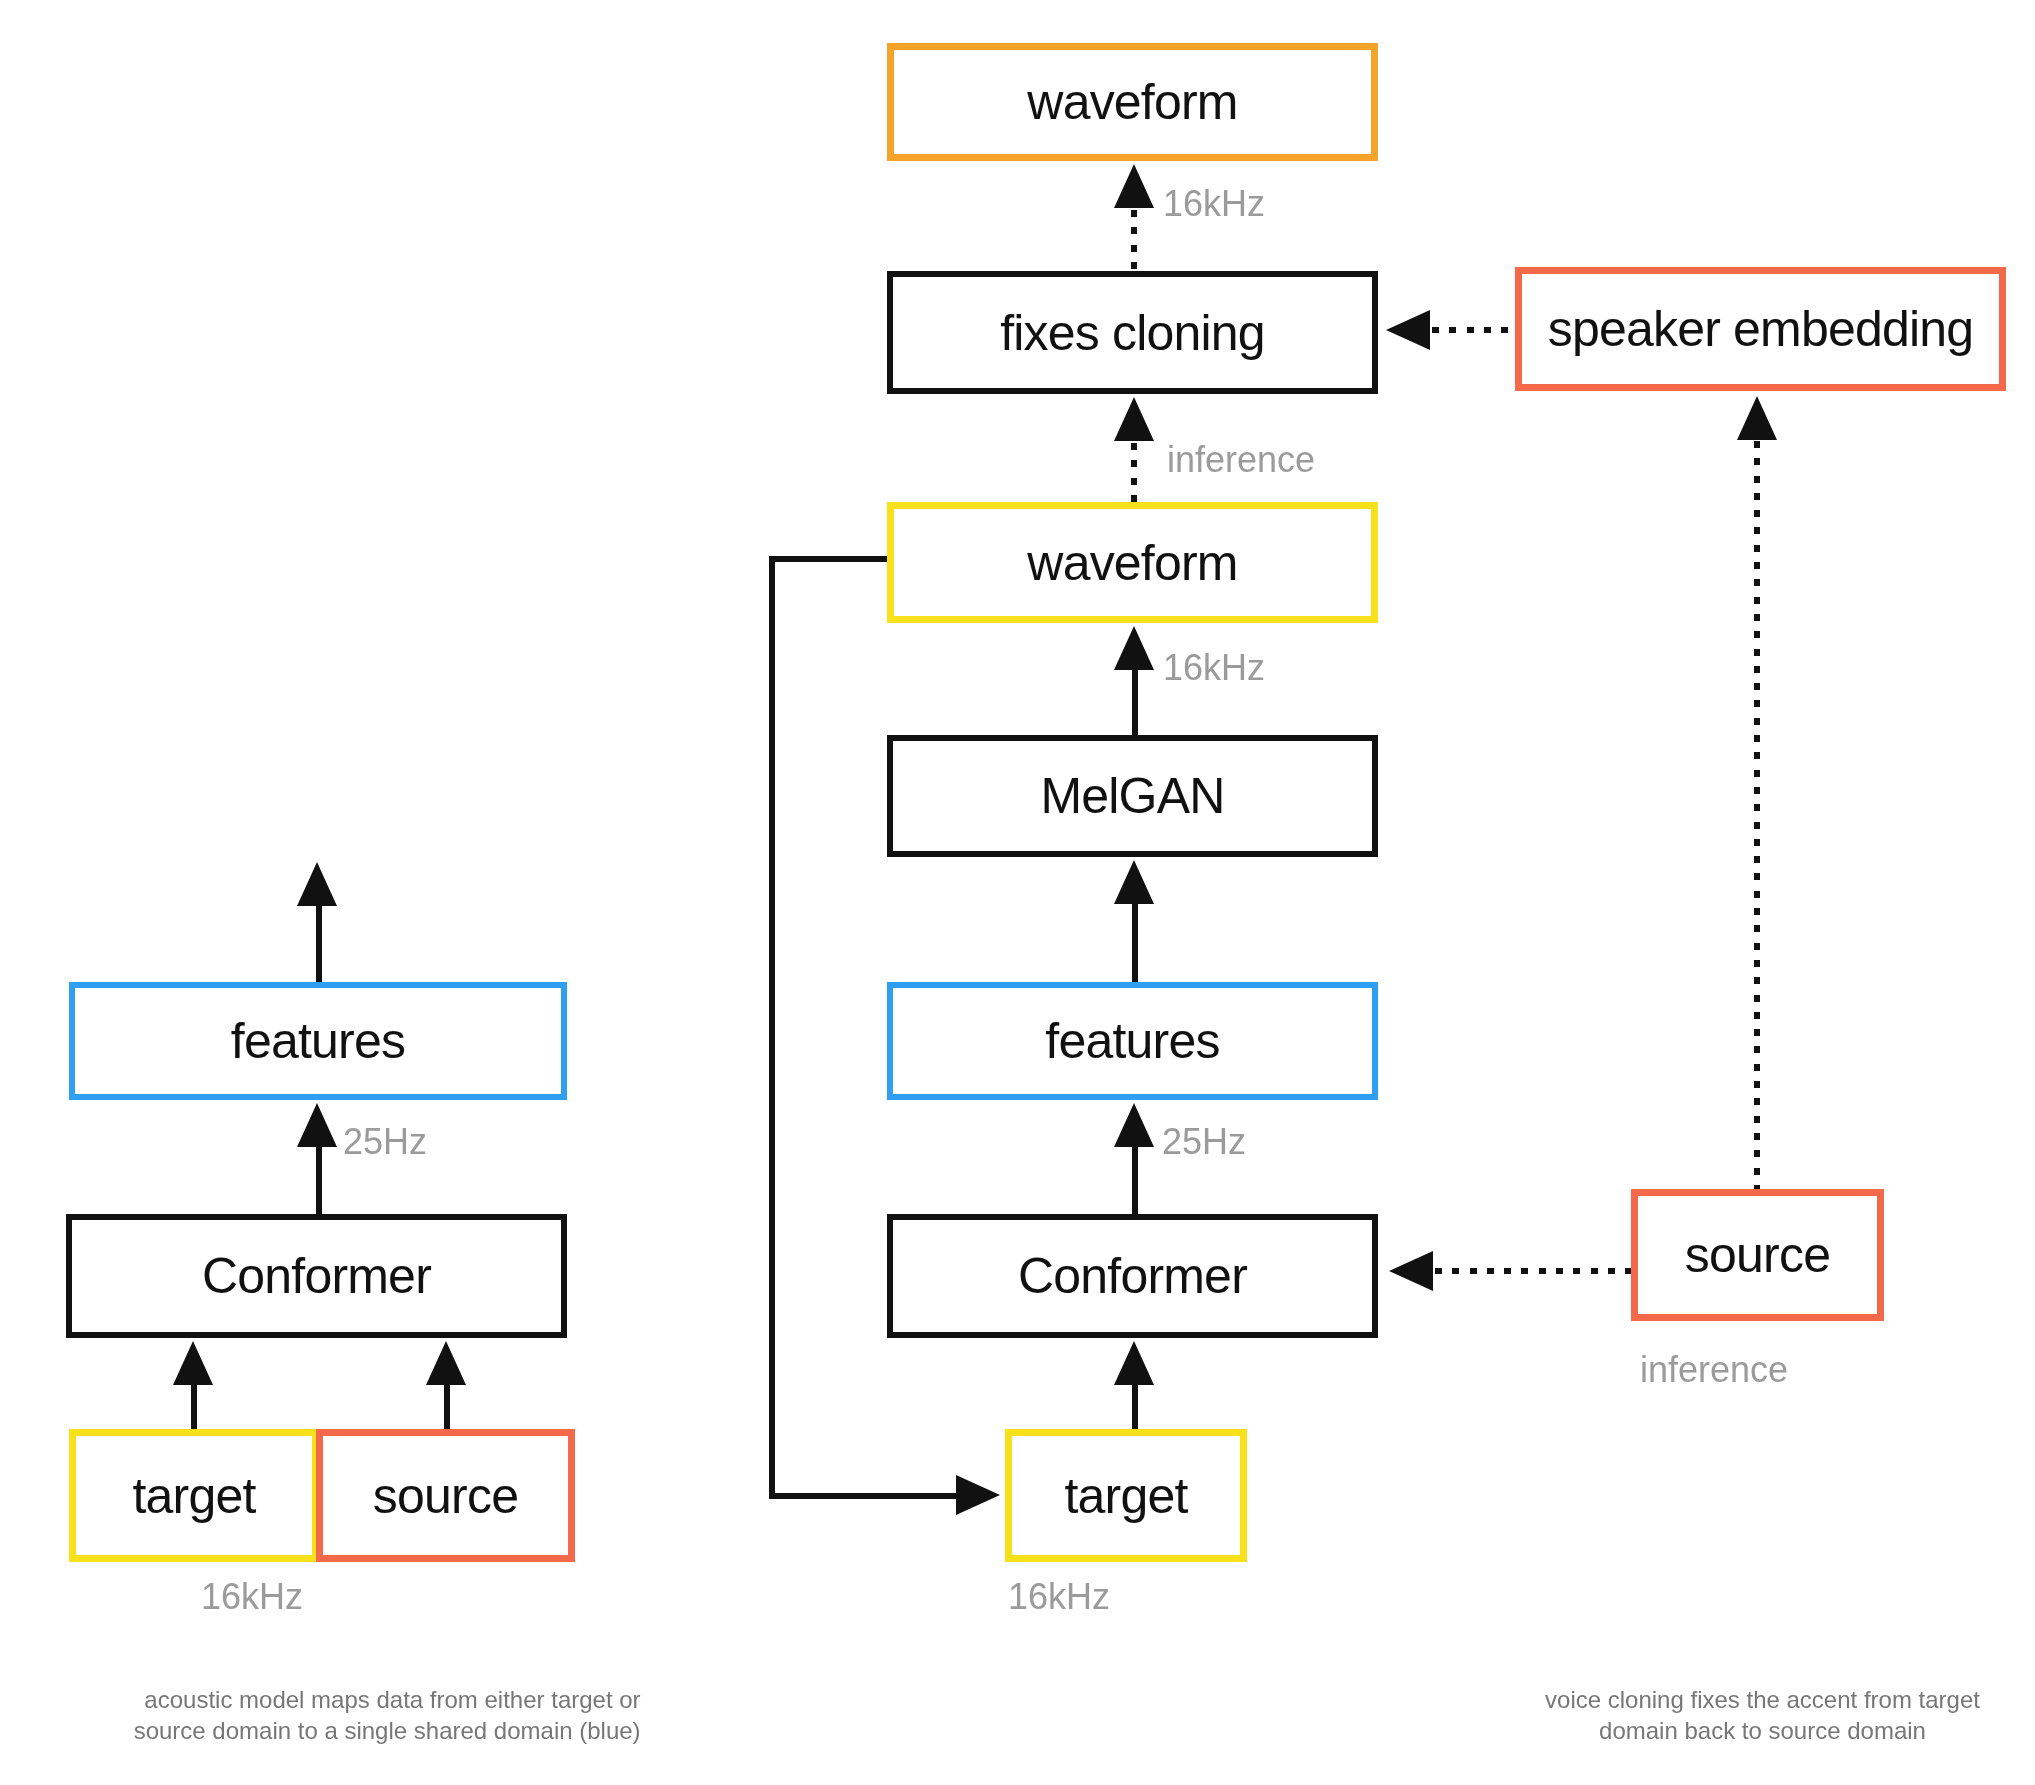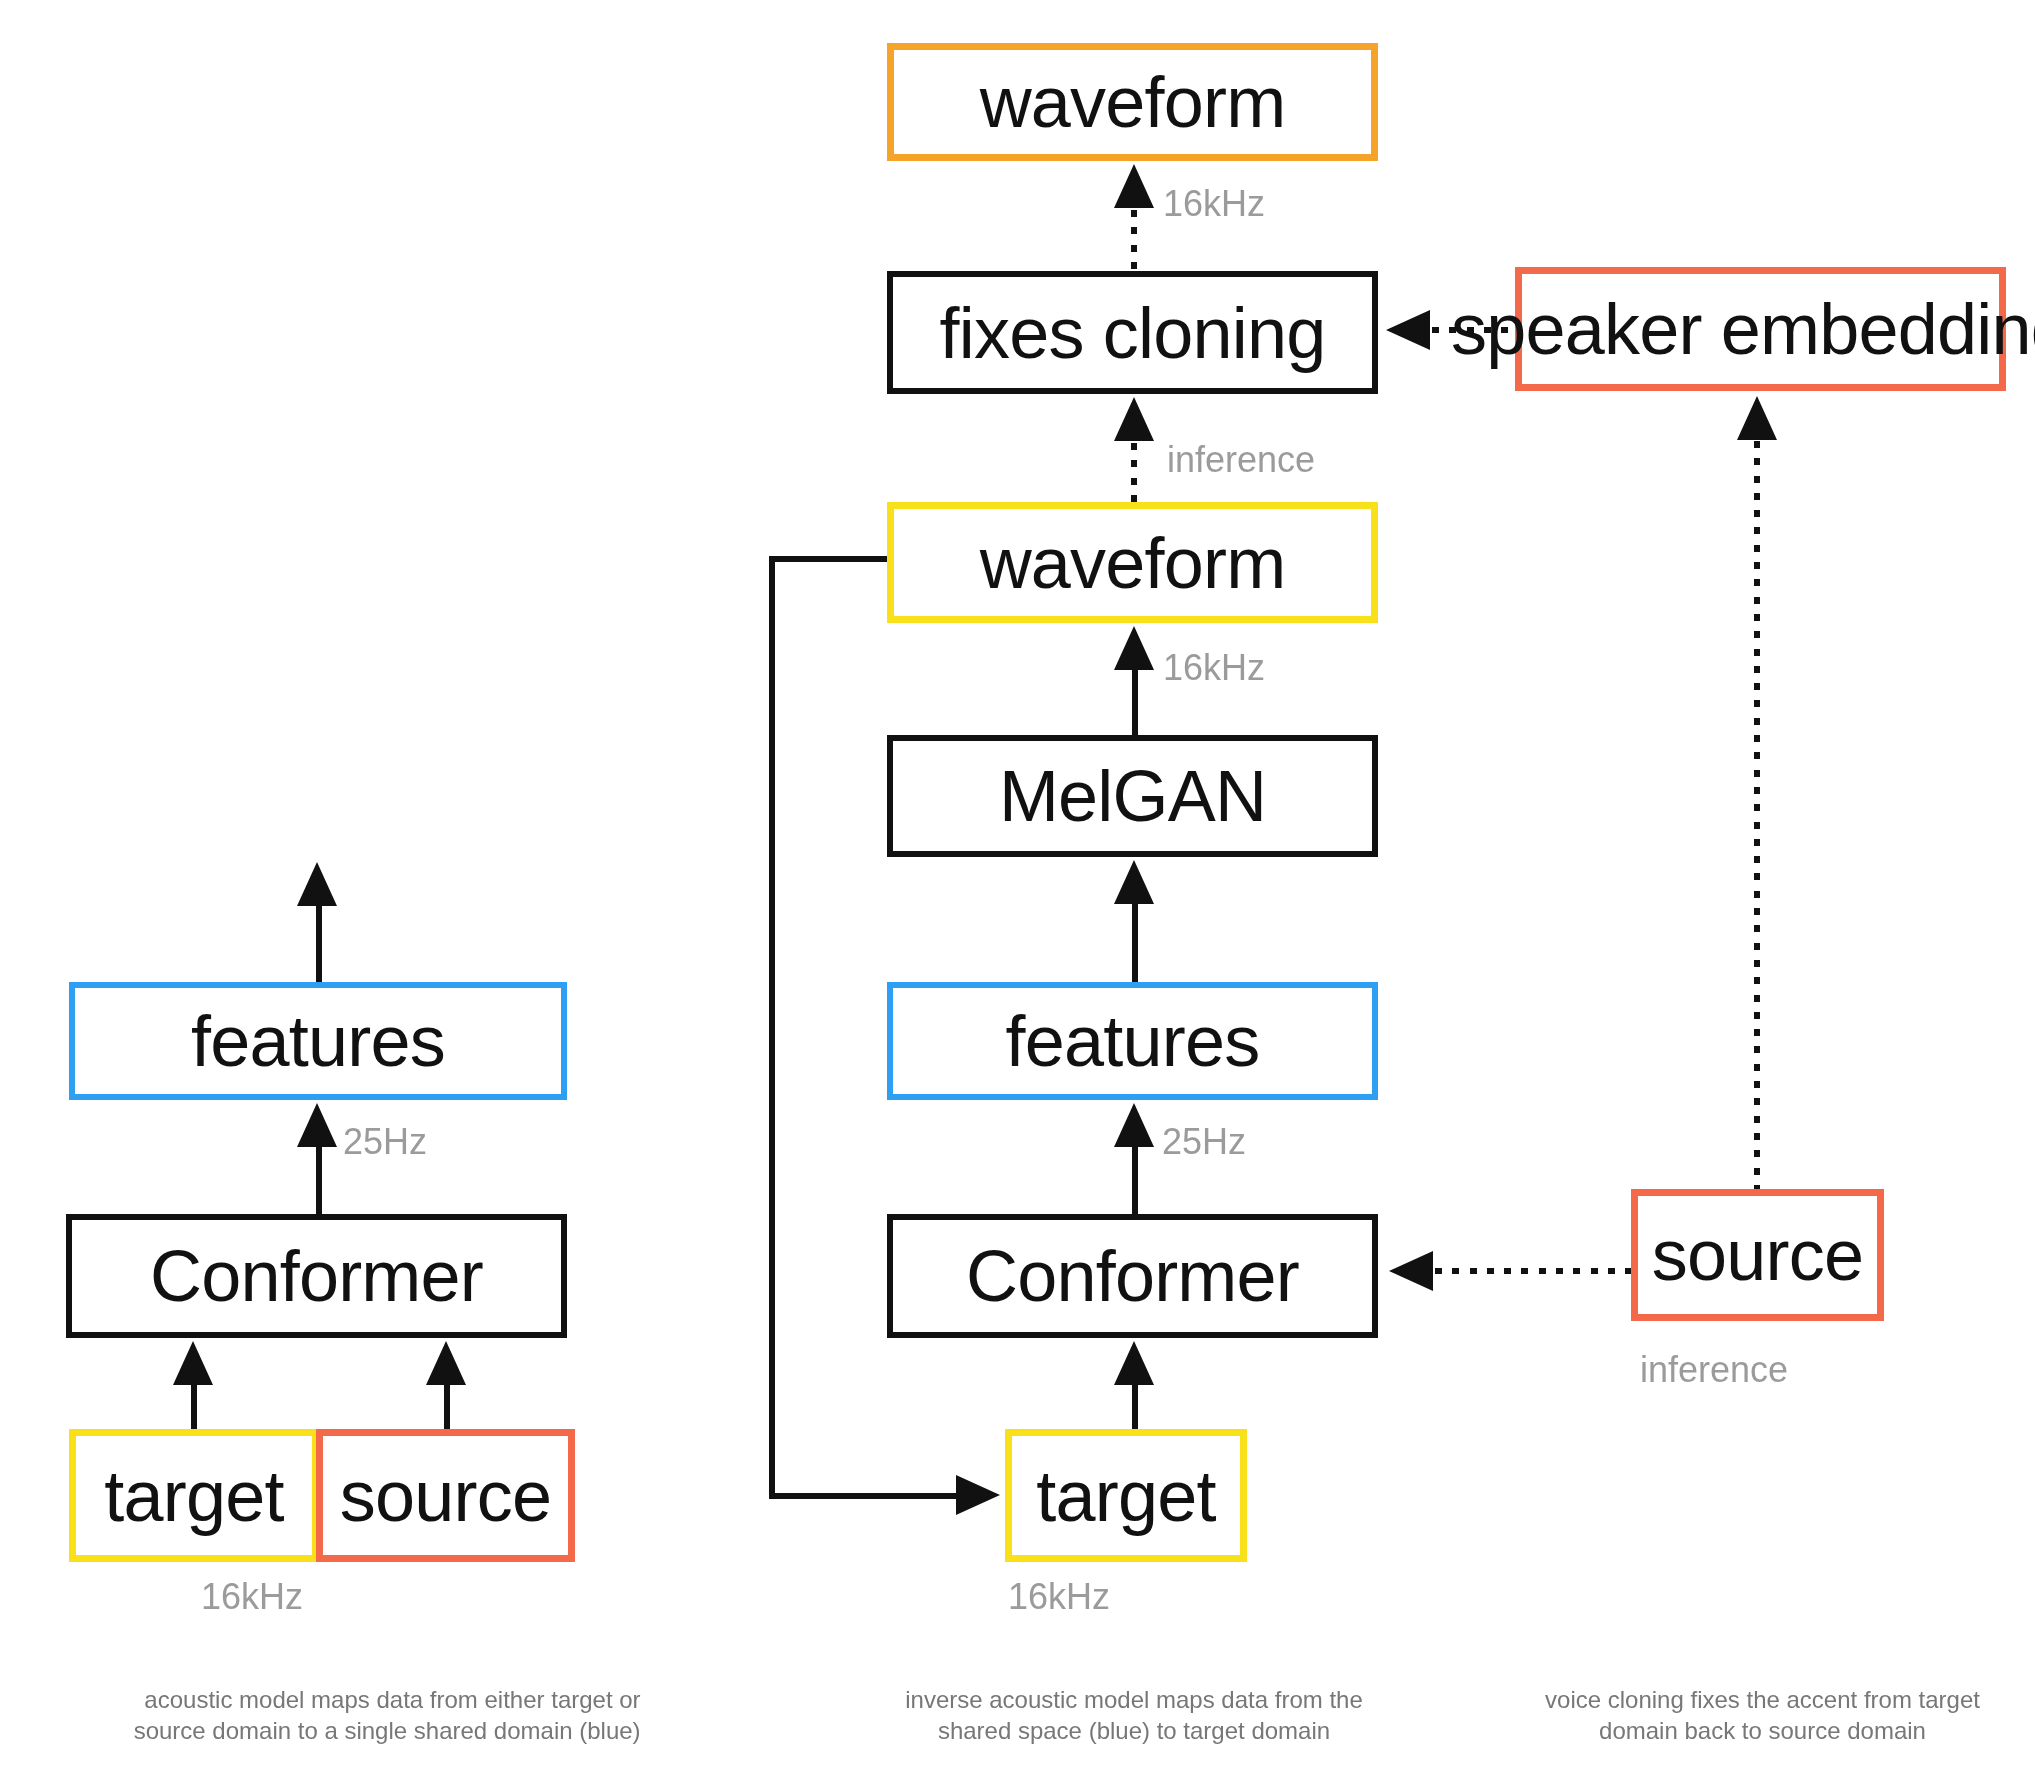"waveform" .box .lbl { font-size: 72px -> 50px }
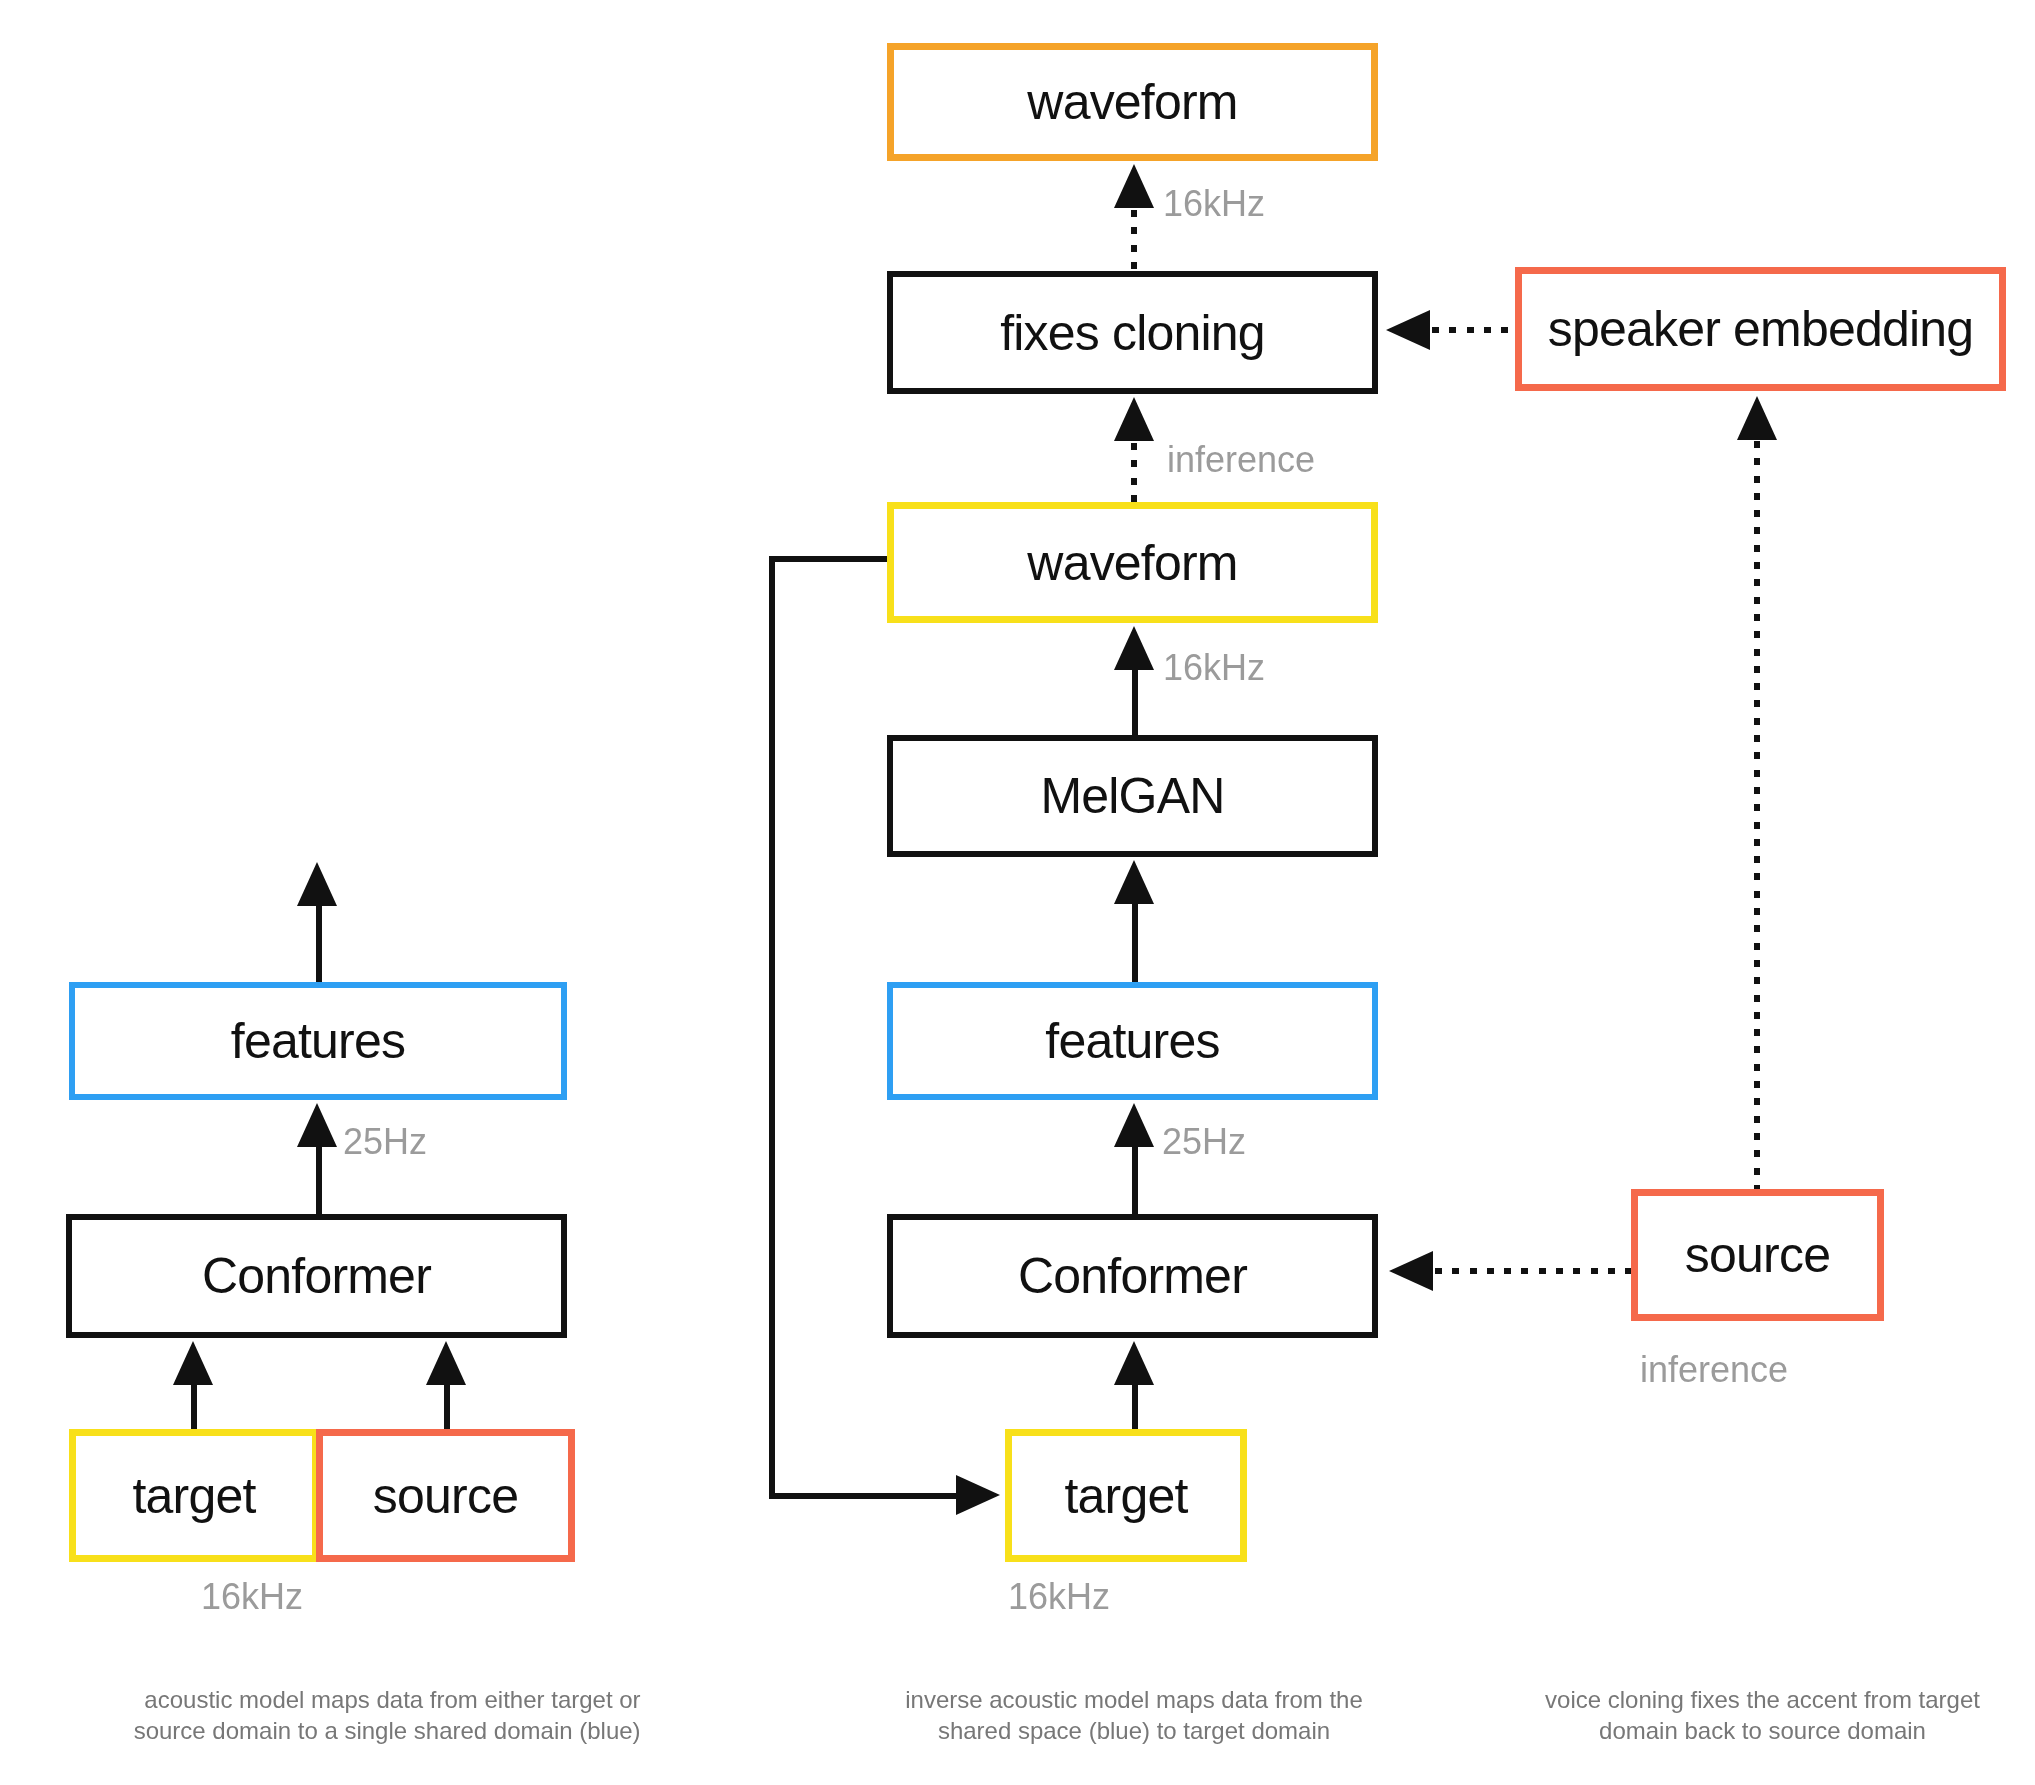"inverse acoustic model maps data" div.caption { html: <div> <div>inverse acoustic model maps data from the</div> <div>shared space (blue) to target domain</div> </div> -> none }
